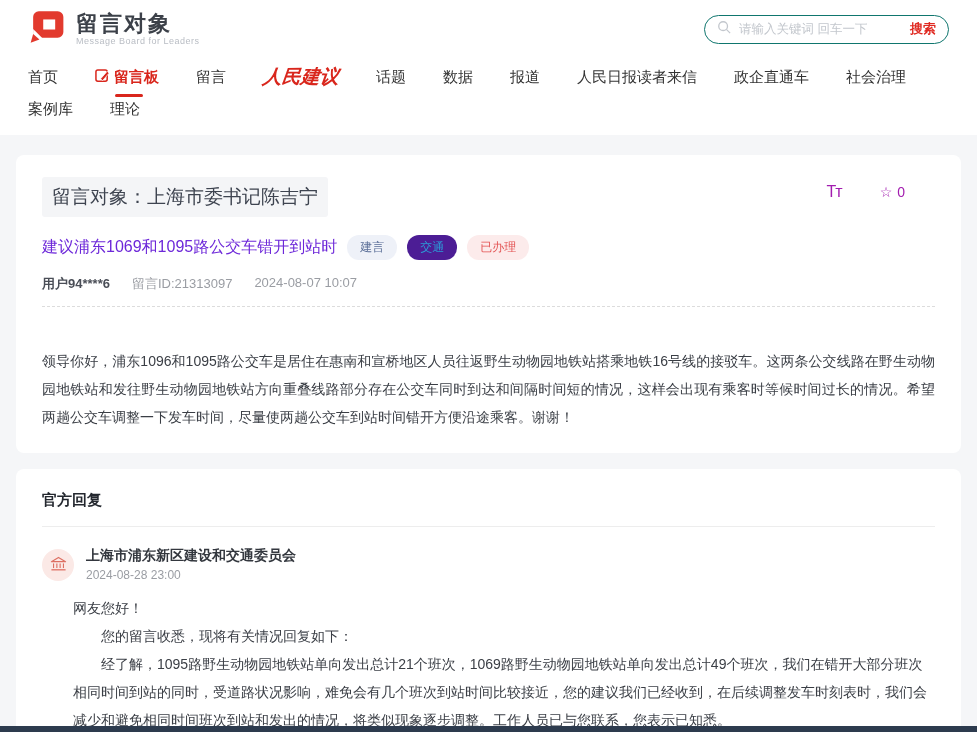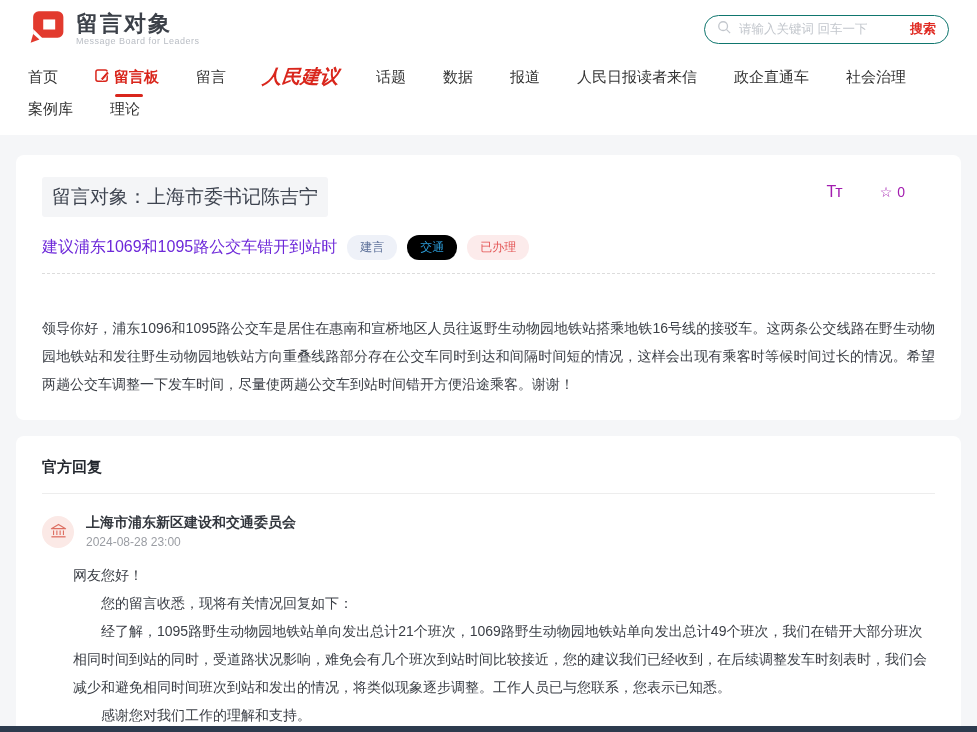"交通" .tag-traffic { background: #000000 -> #4c1d95 }
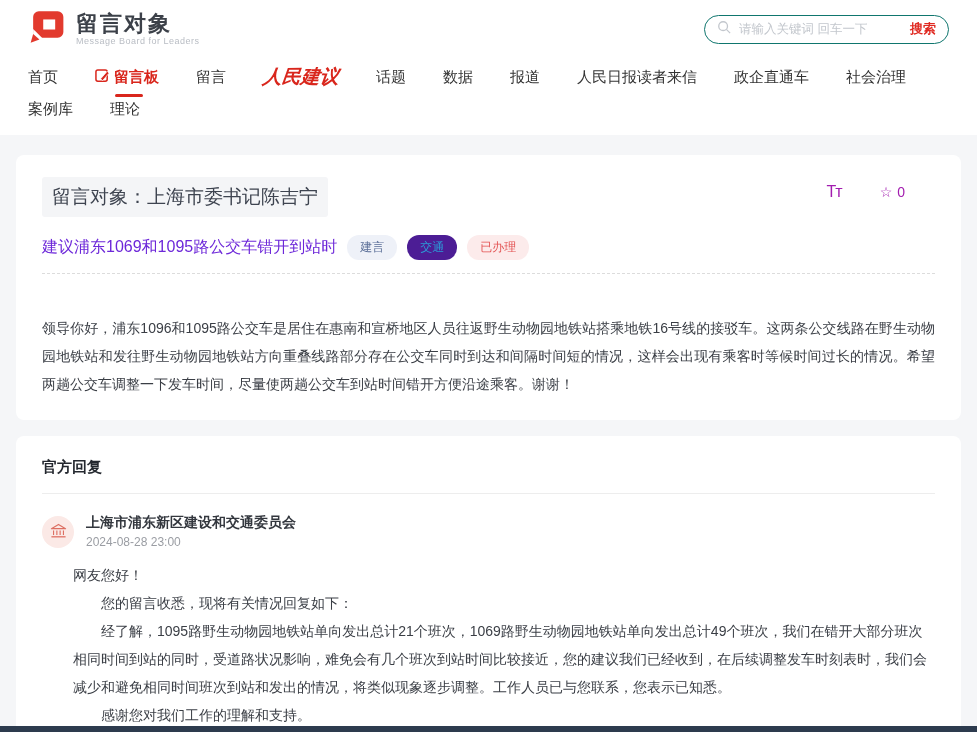"用户94****6" div.meta-row { html: none -> <div> <span>用户94****6</span> <span>留言ID:21313097</span> <span>2024-08-07 10:07</span> </div> }
